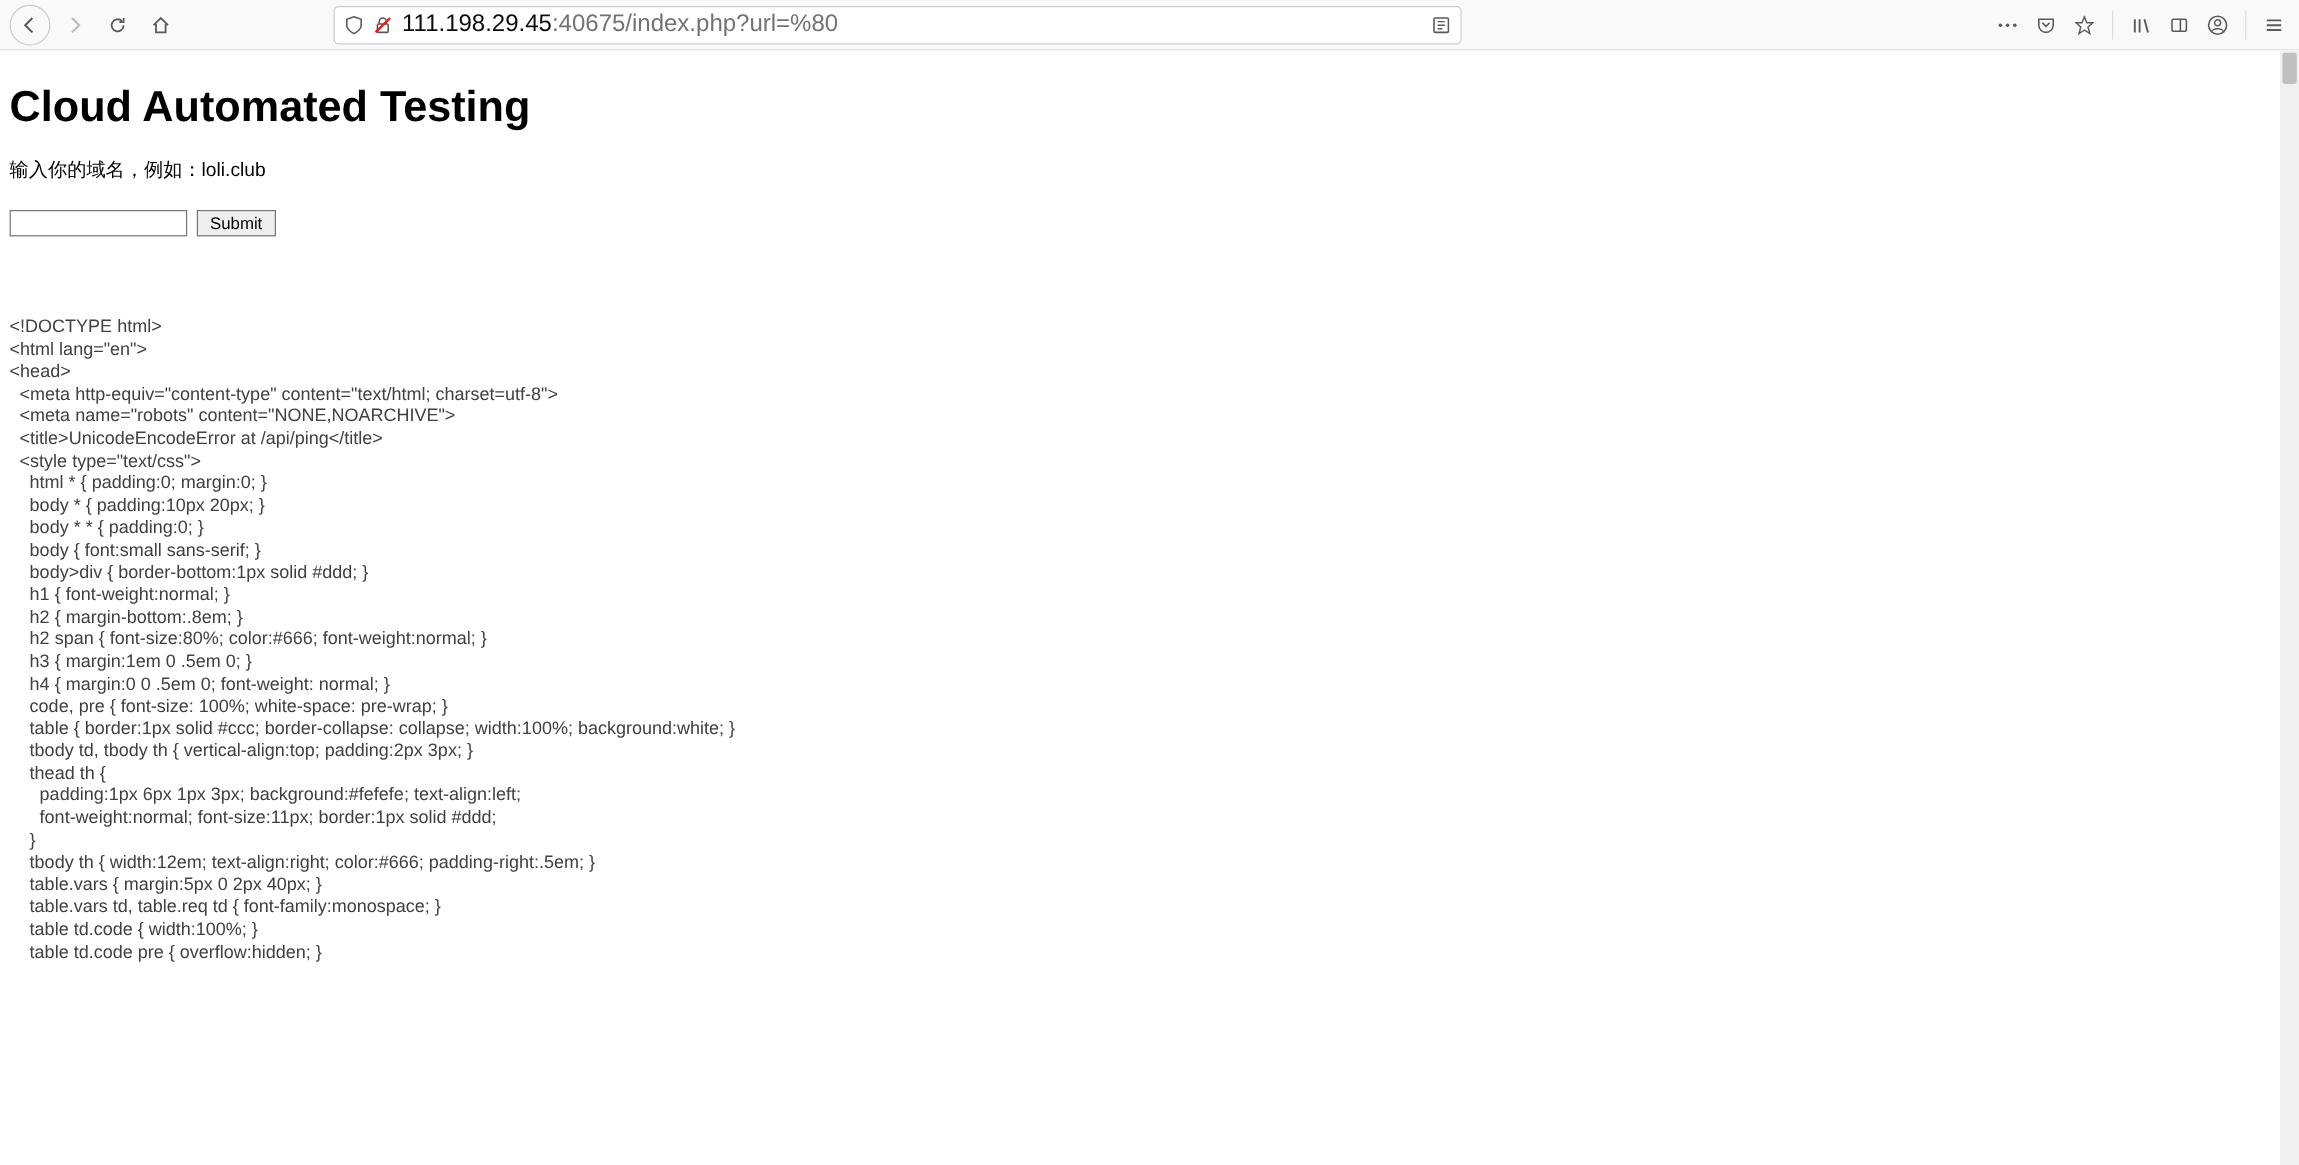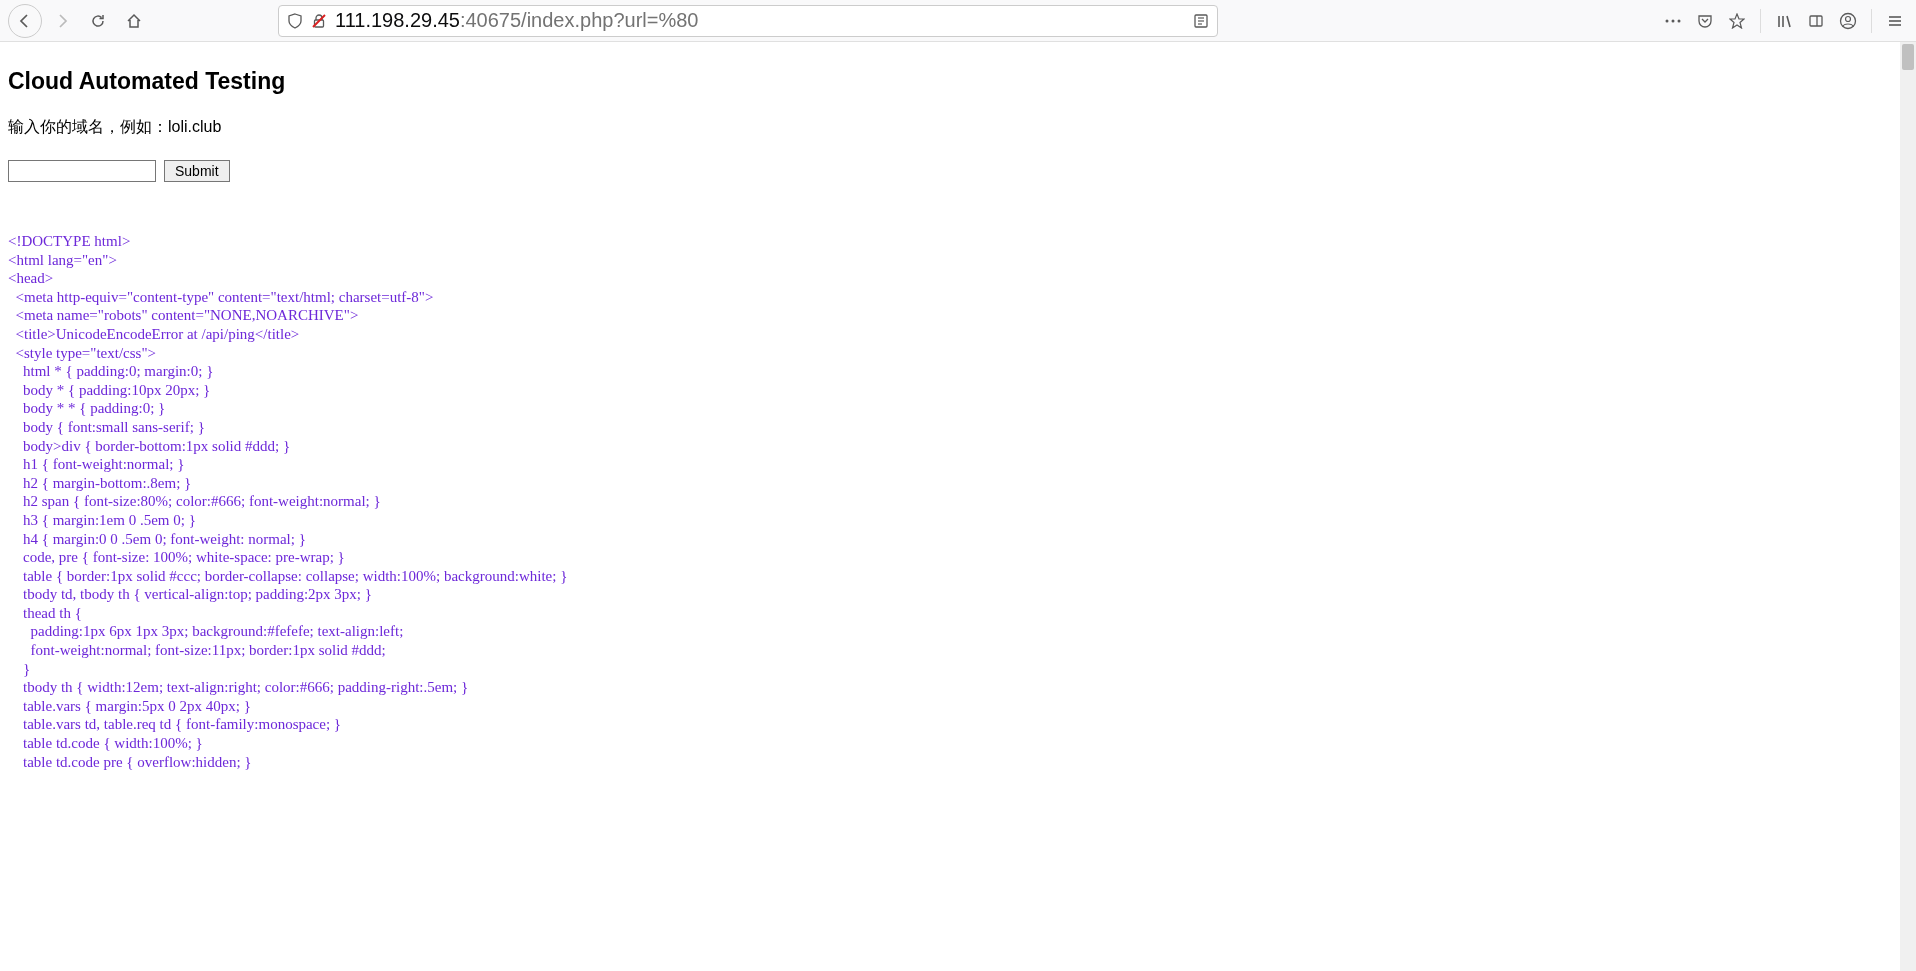"Cloud Automated Testing" .page-content h1 { font-size: 23px -> 36px }
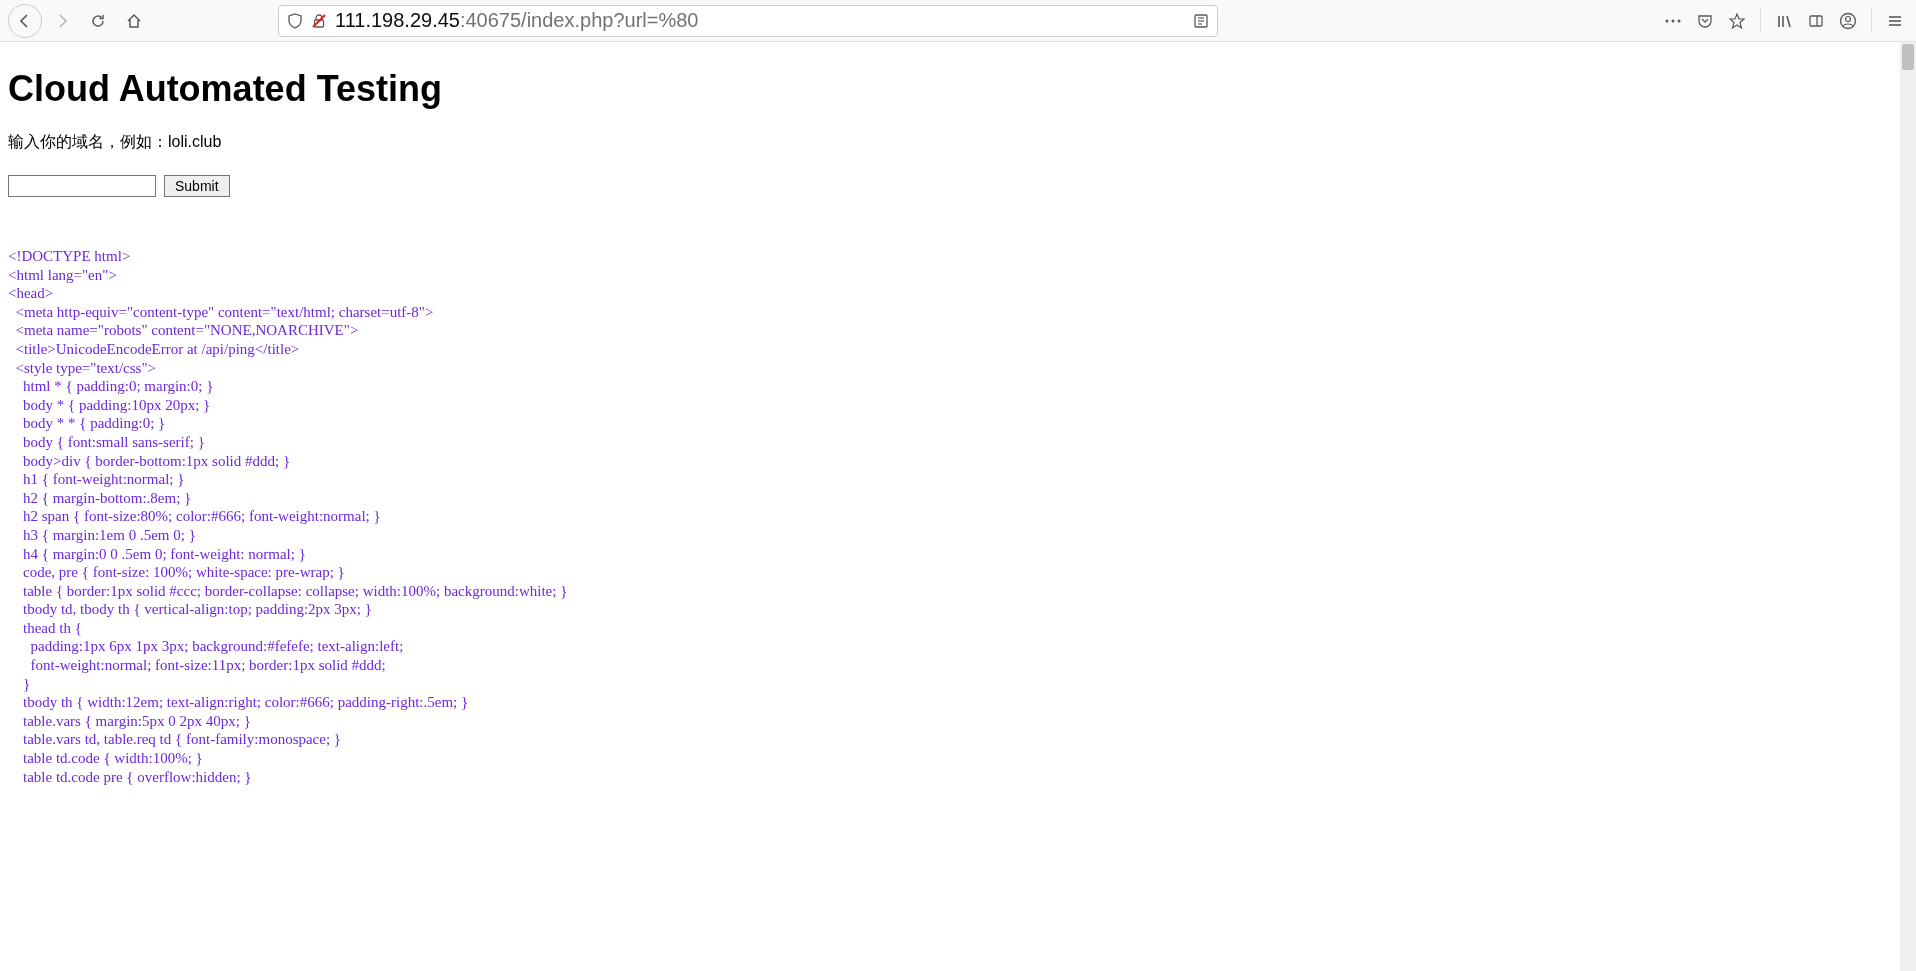"Submit" .form-row { margin-bottom: 50px -> 67px }
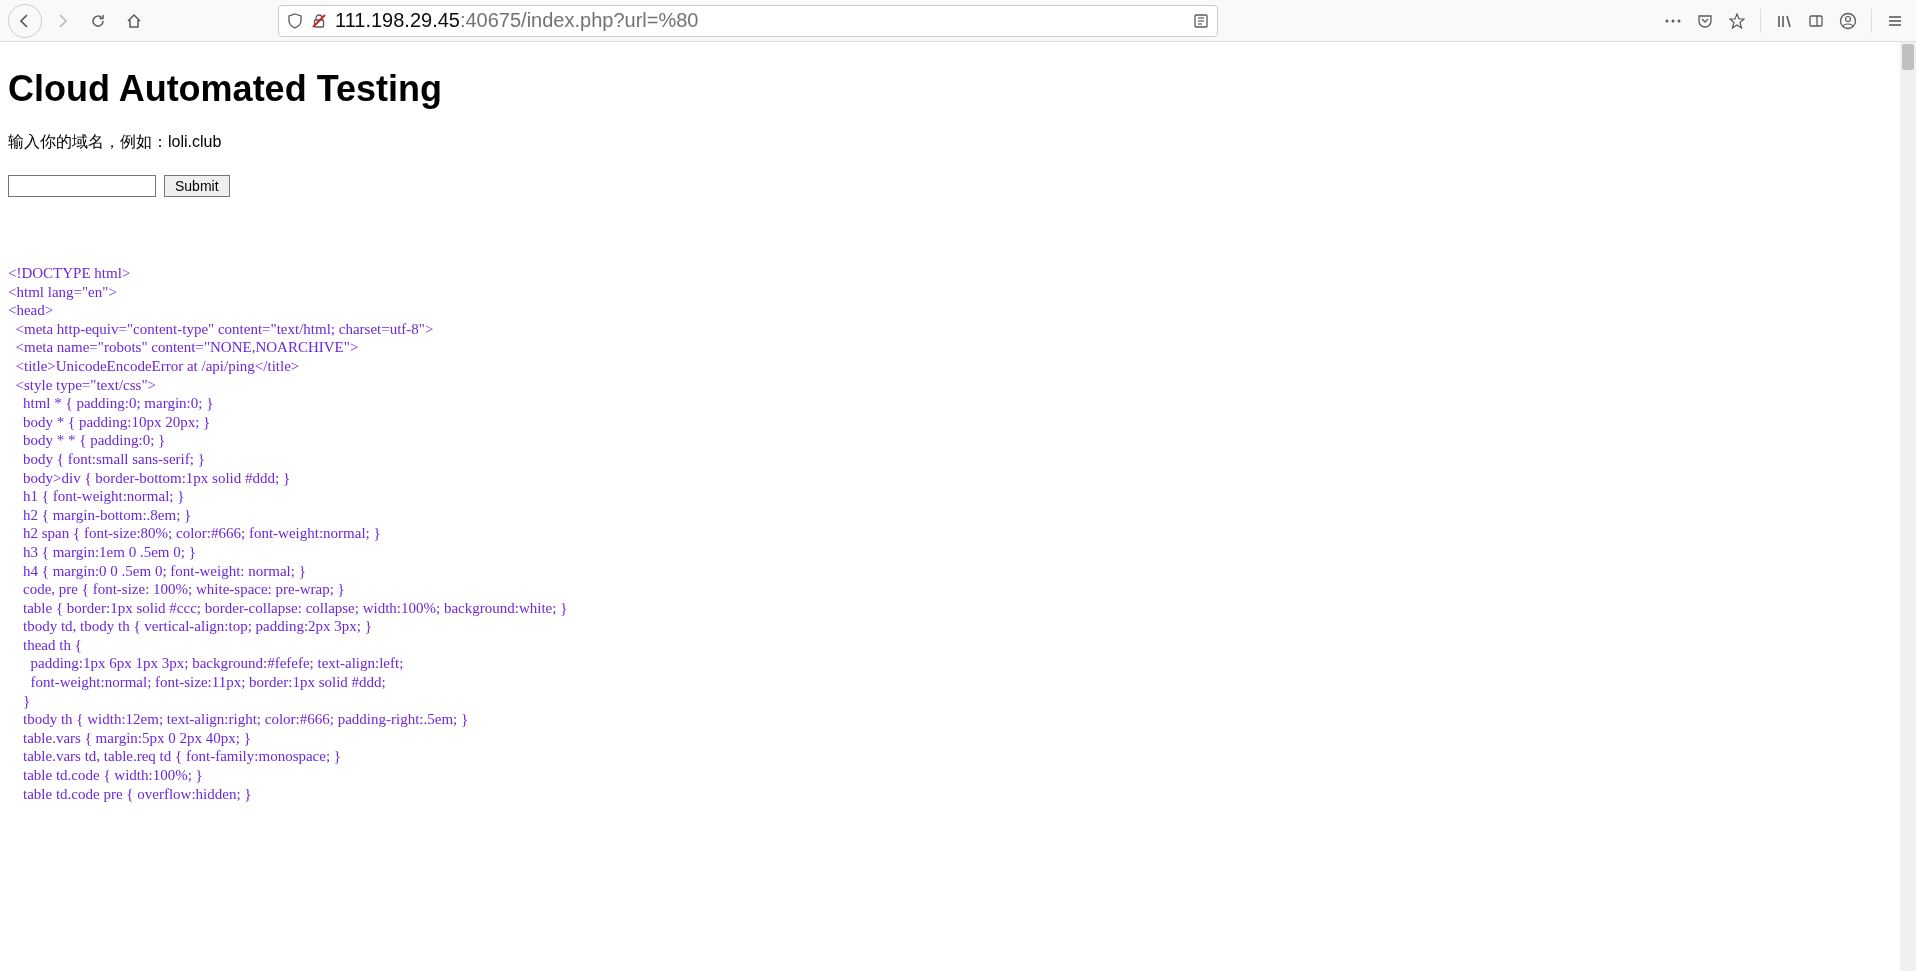"<!DOCTYPE html>" .code-output { color: #6d28d9 -> #404040; font-family: Liberation Serif, serif -> Liberation Sans, sans-serif }
